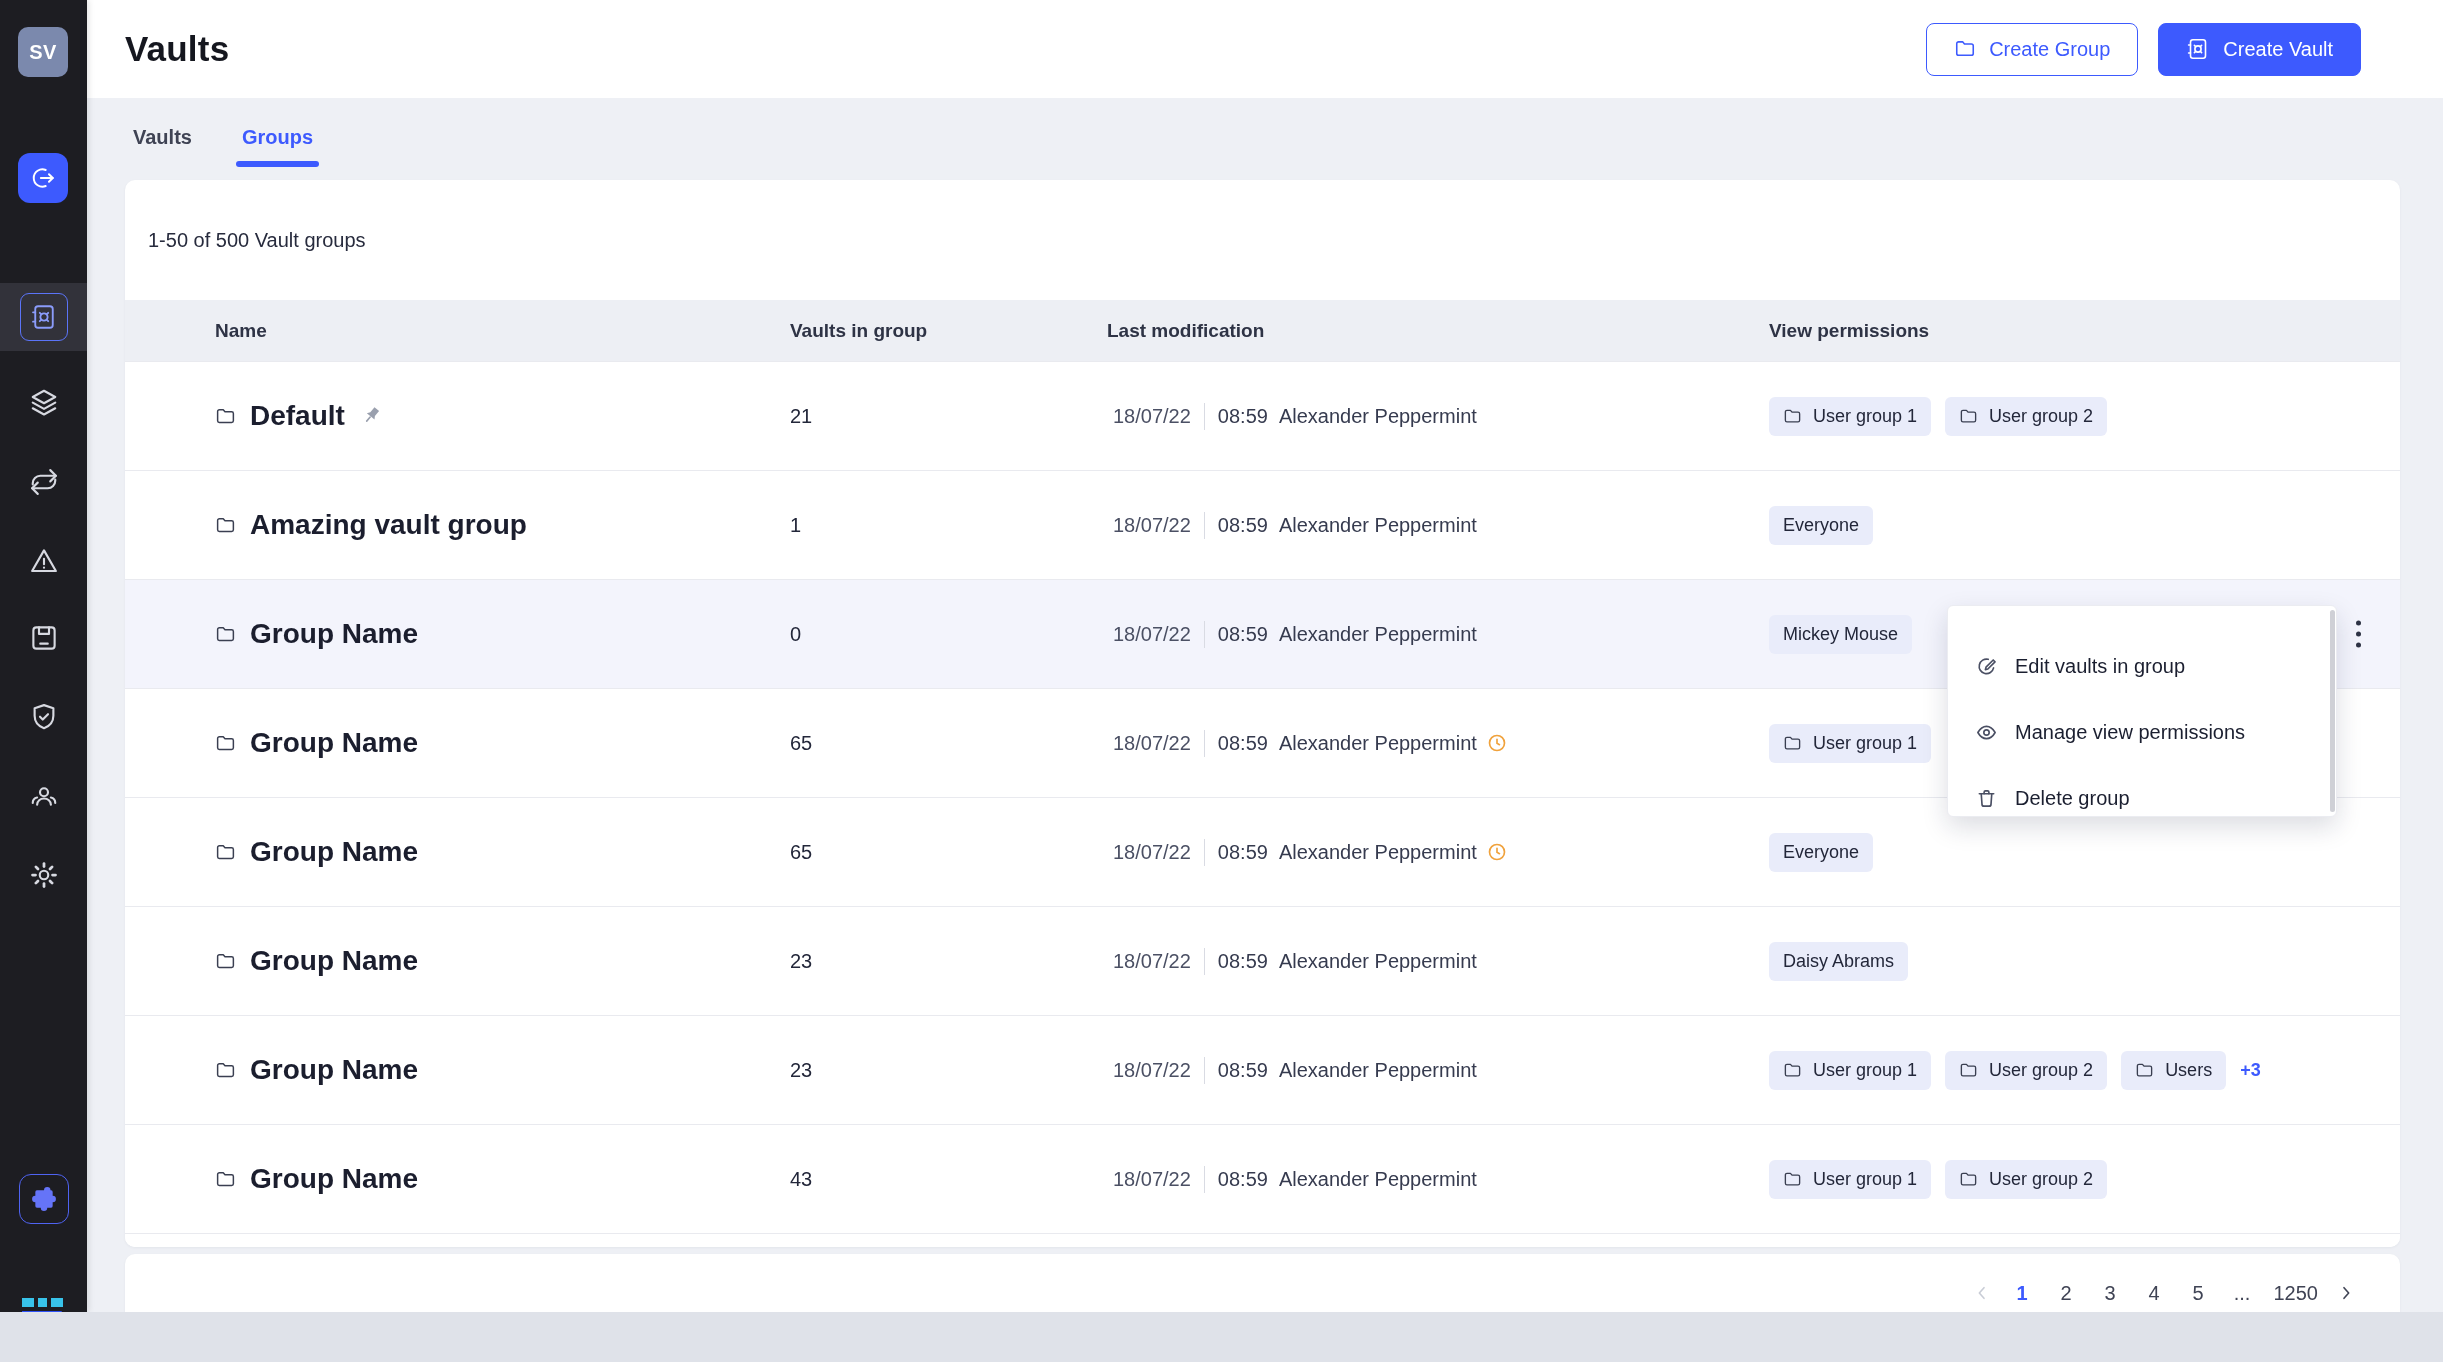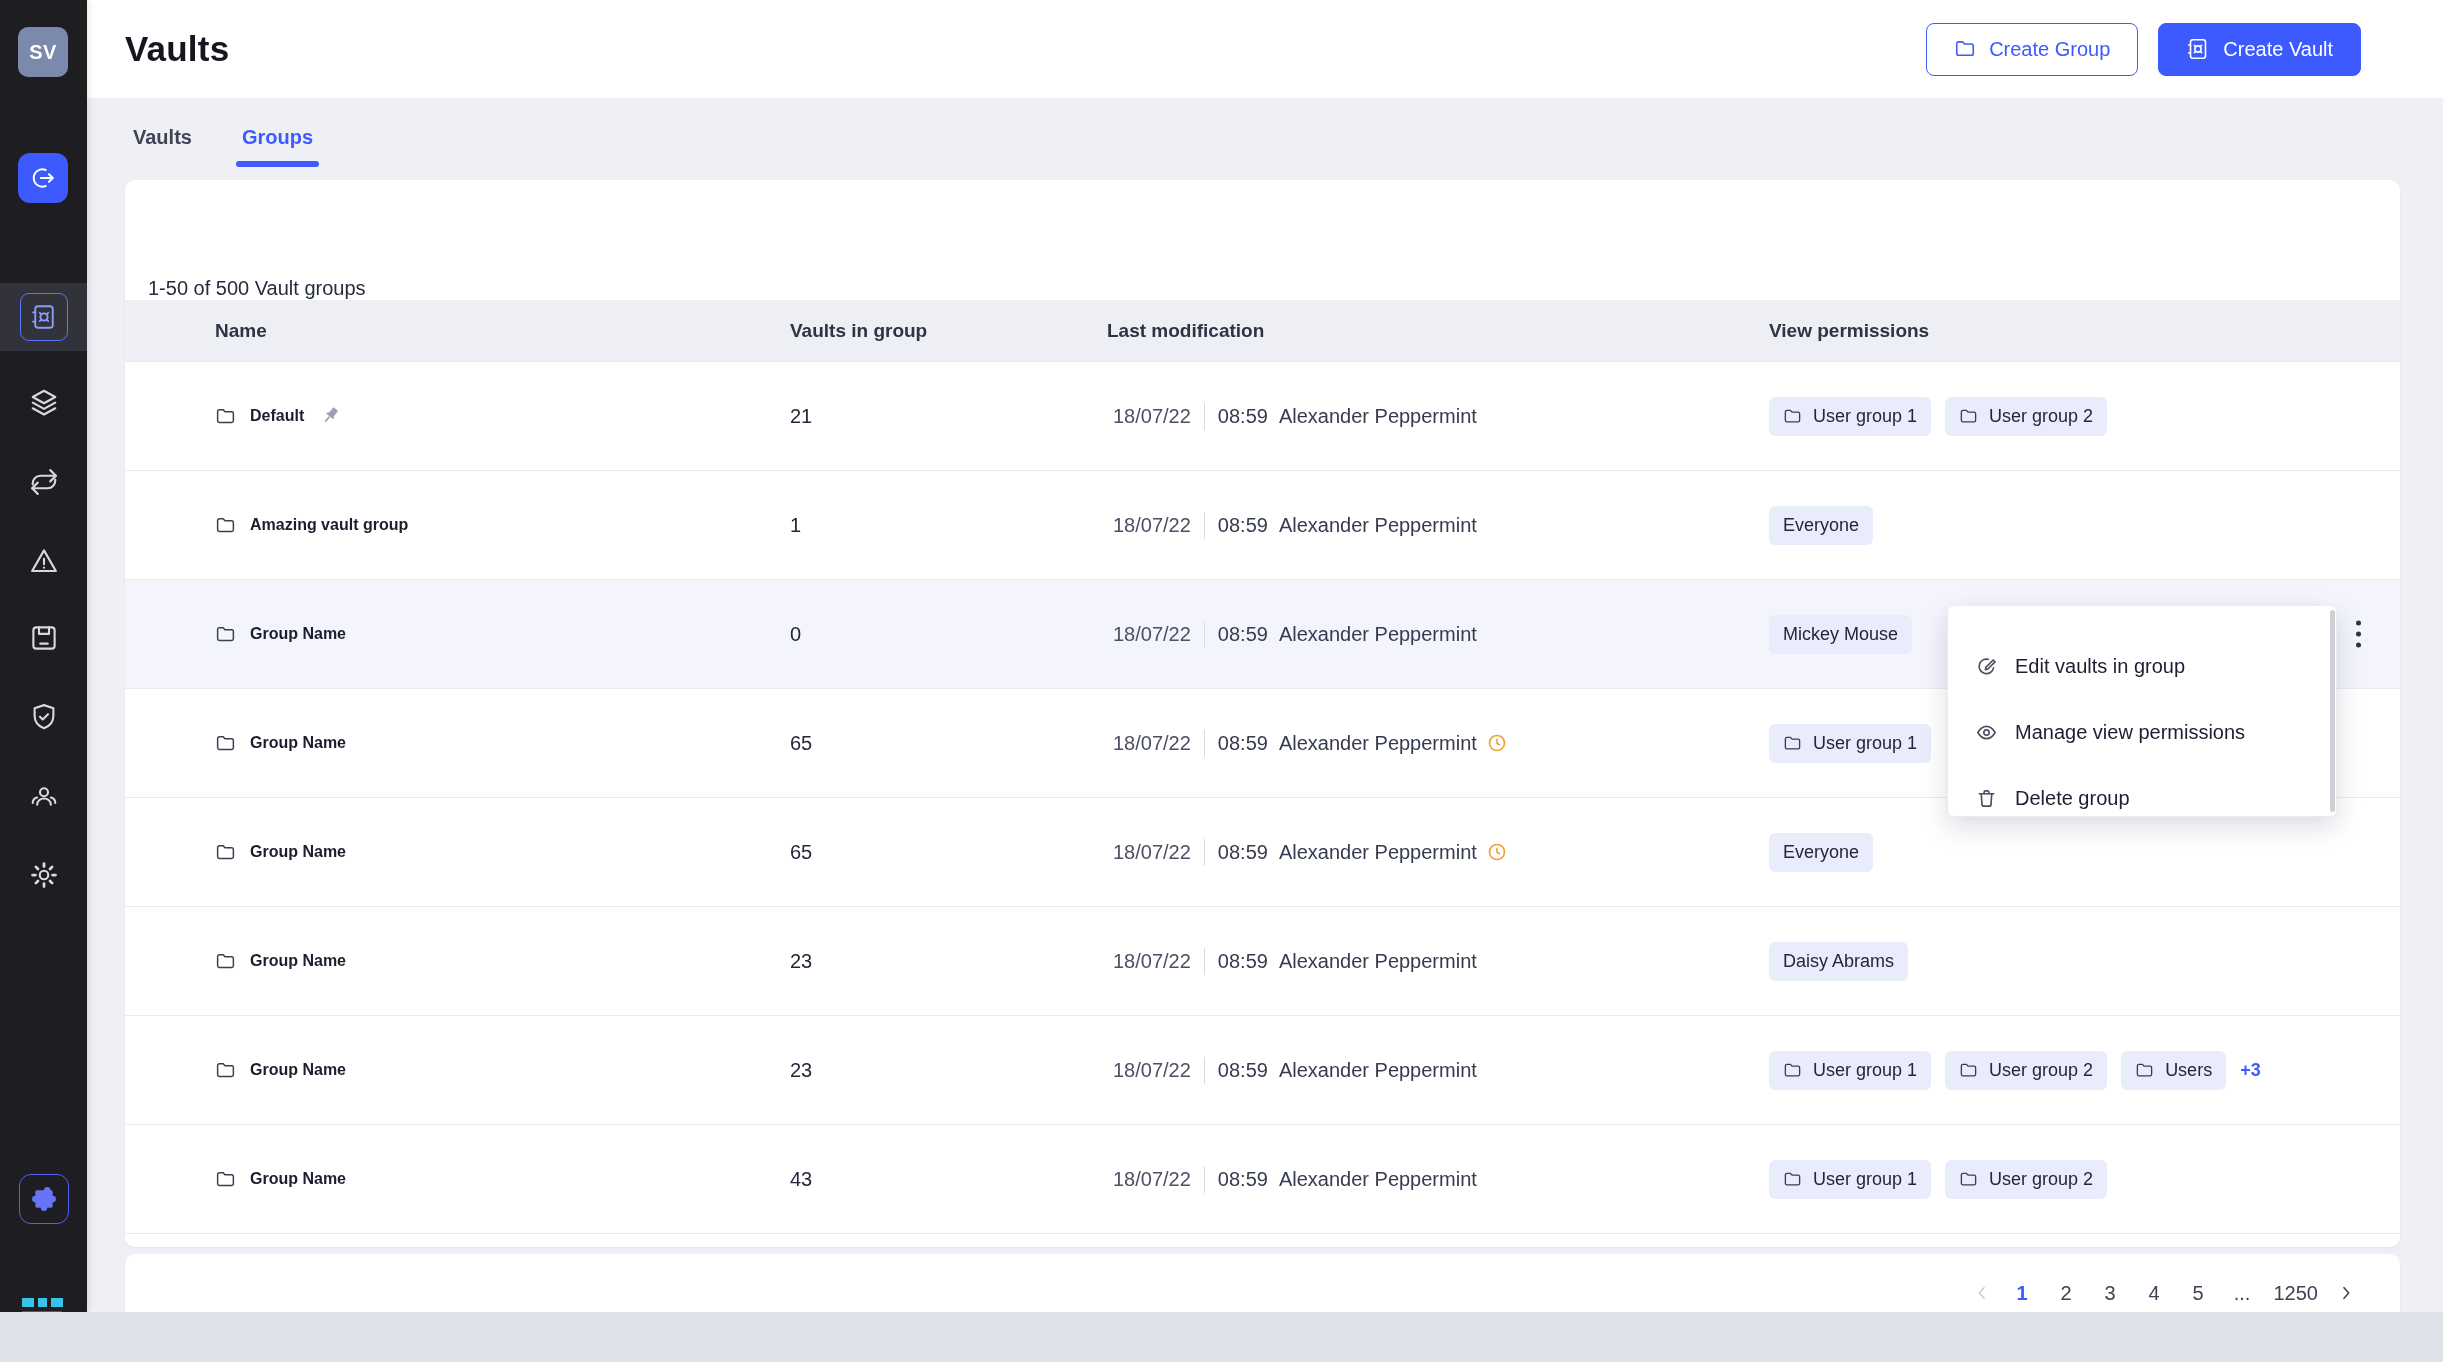"1-50 of 500 Vault groups" .card-top { align-items: flex-end -> center }
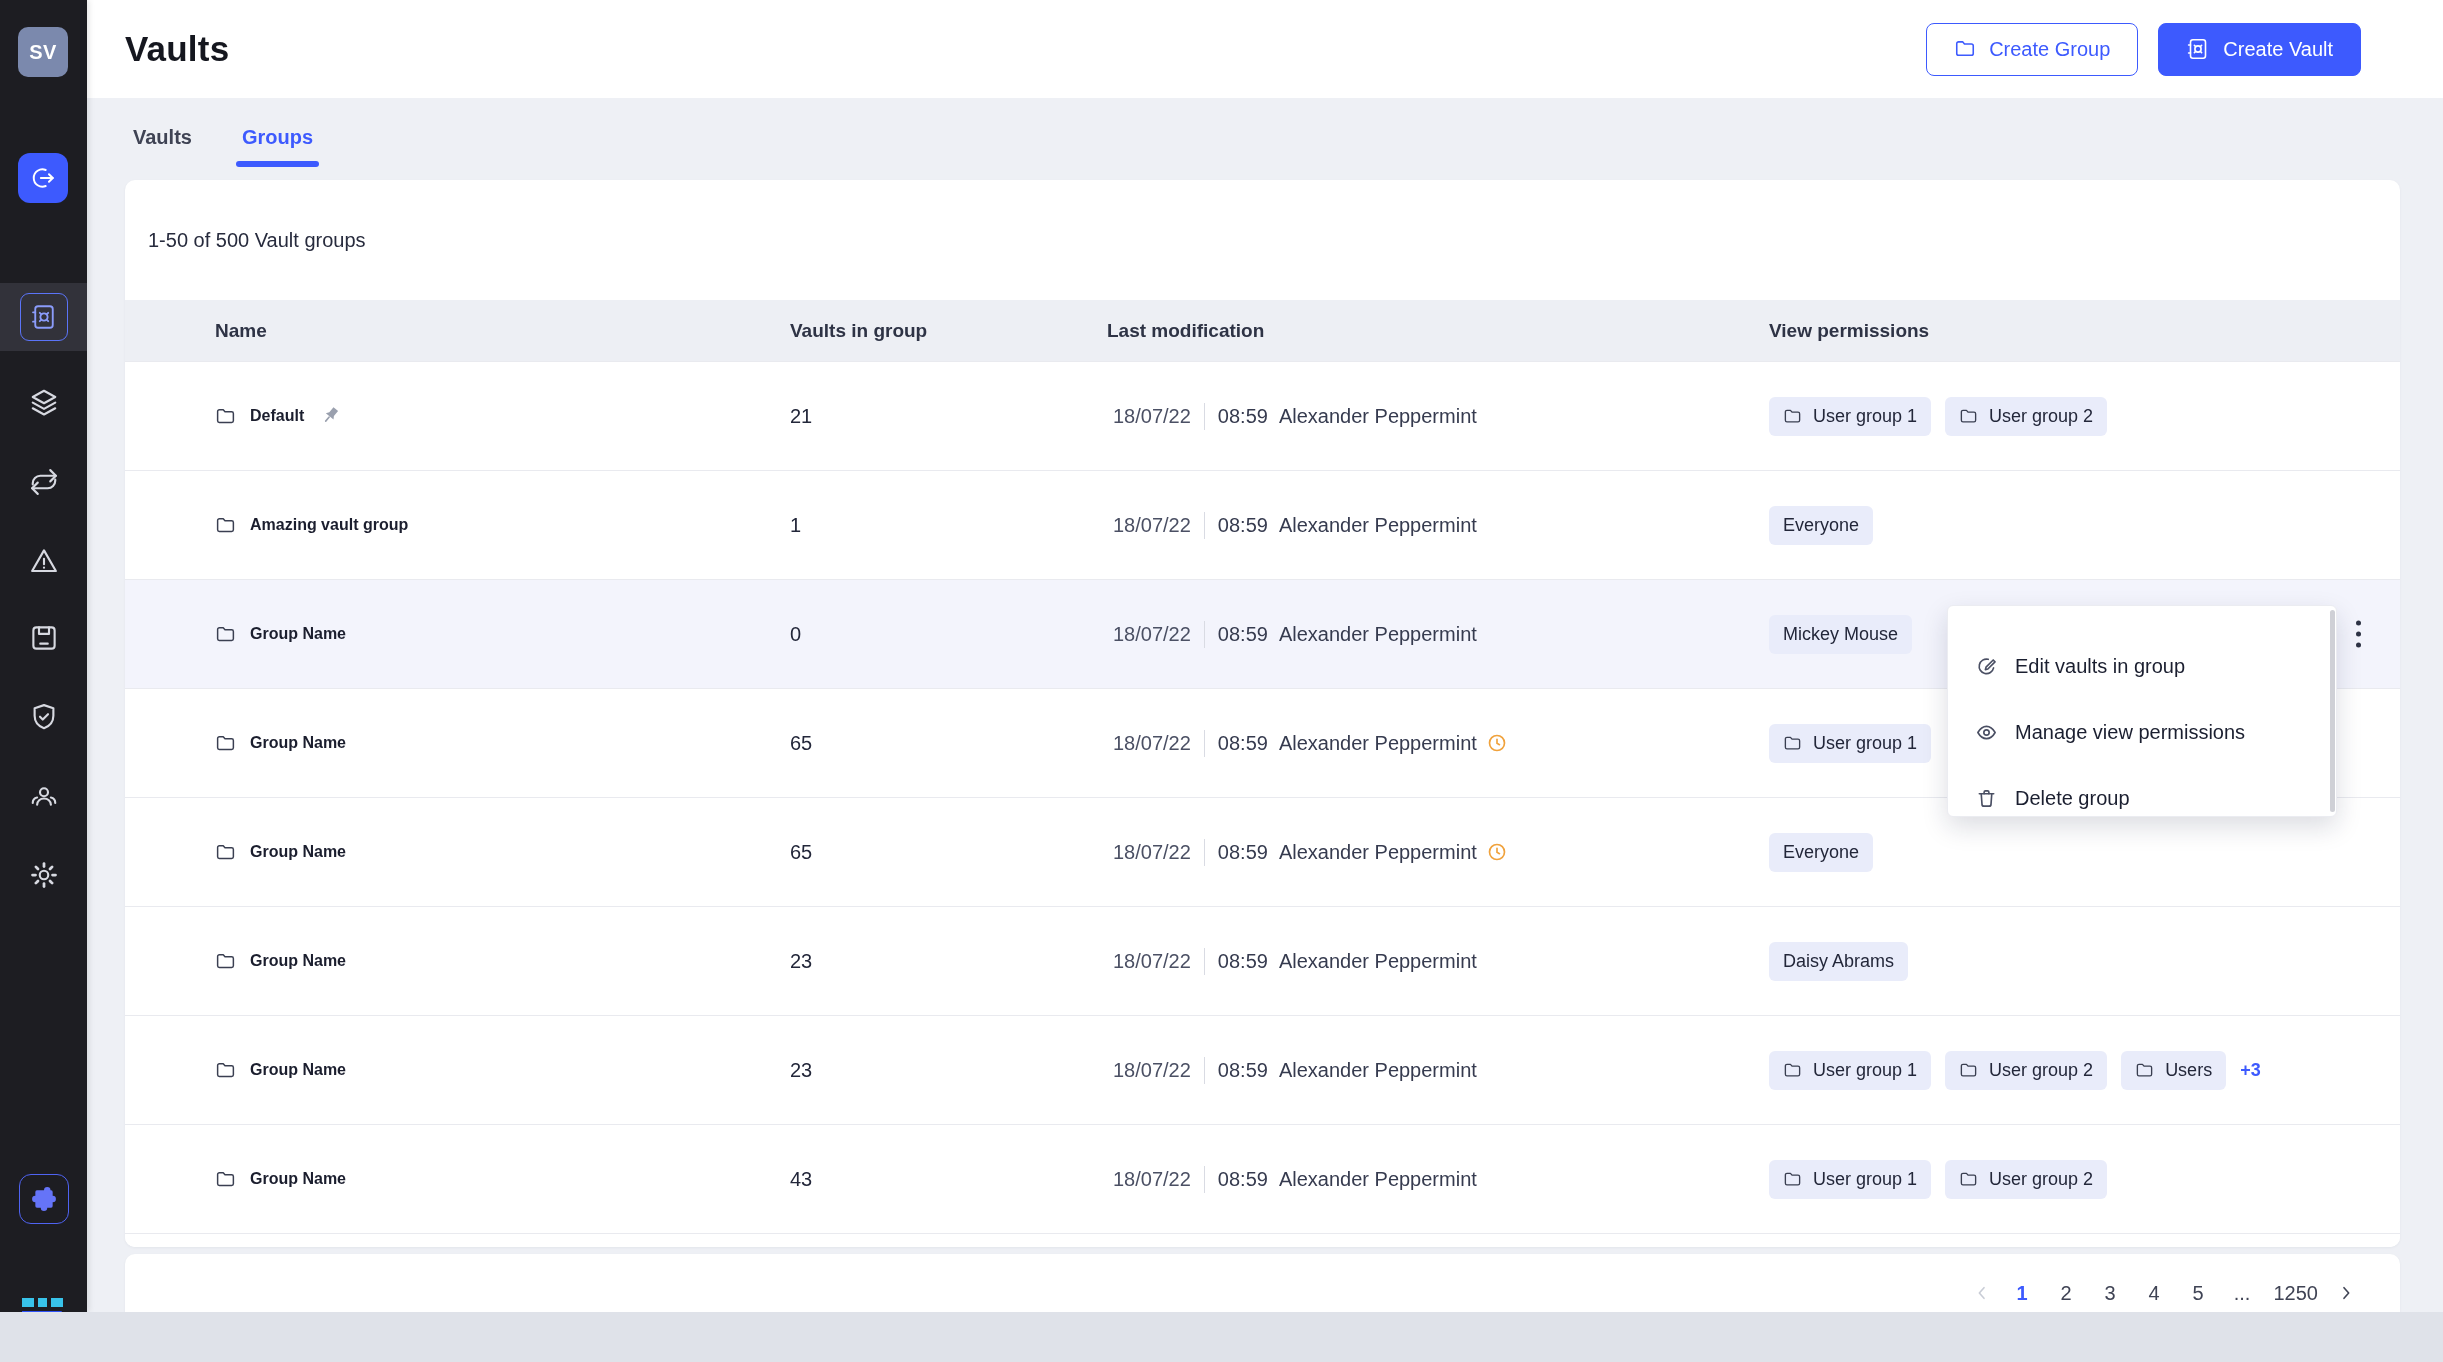"Default" .c-name { font-size: 16px -> 28px }
